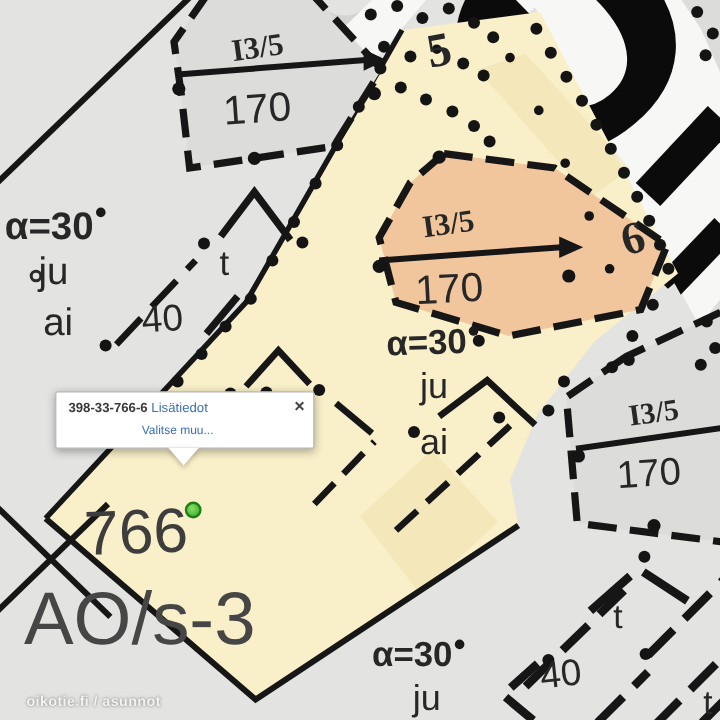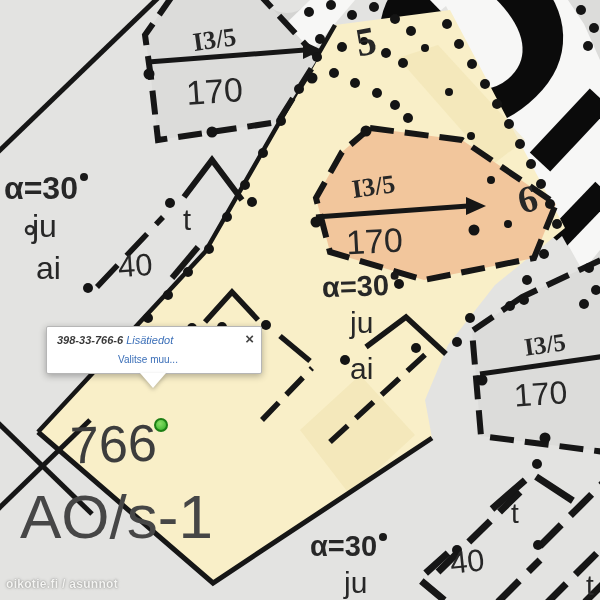"398-33-766-6 Lisätiedot" .popup-head { font-style: italic -> none }
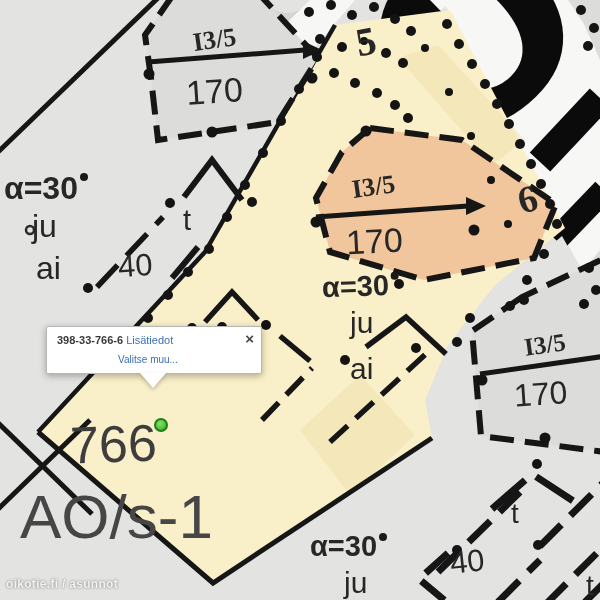"AO/s-1" div.lbl { text: AO/s-1 -> AO/s-3 }
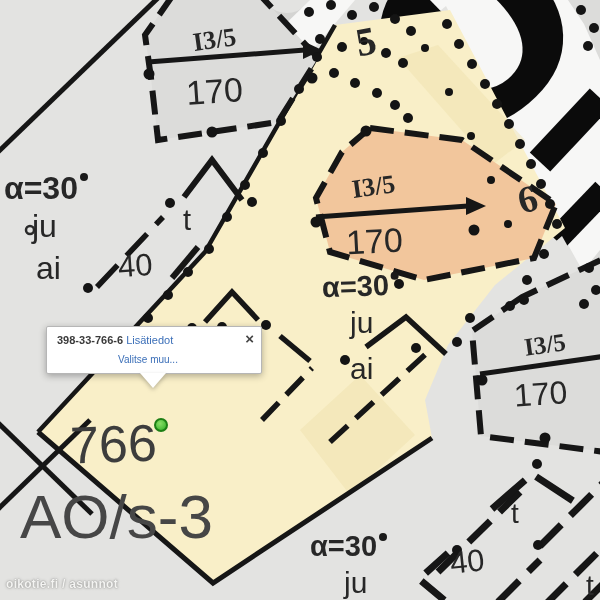"oikotie.fi / asunnot" .watermark { left: 6px -> 22px }
